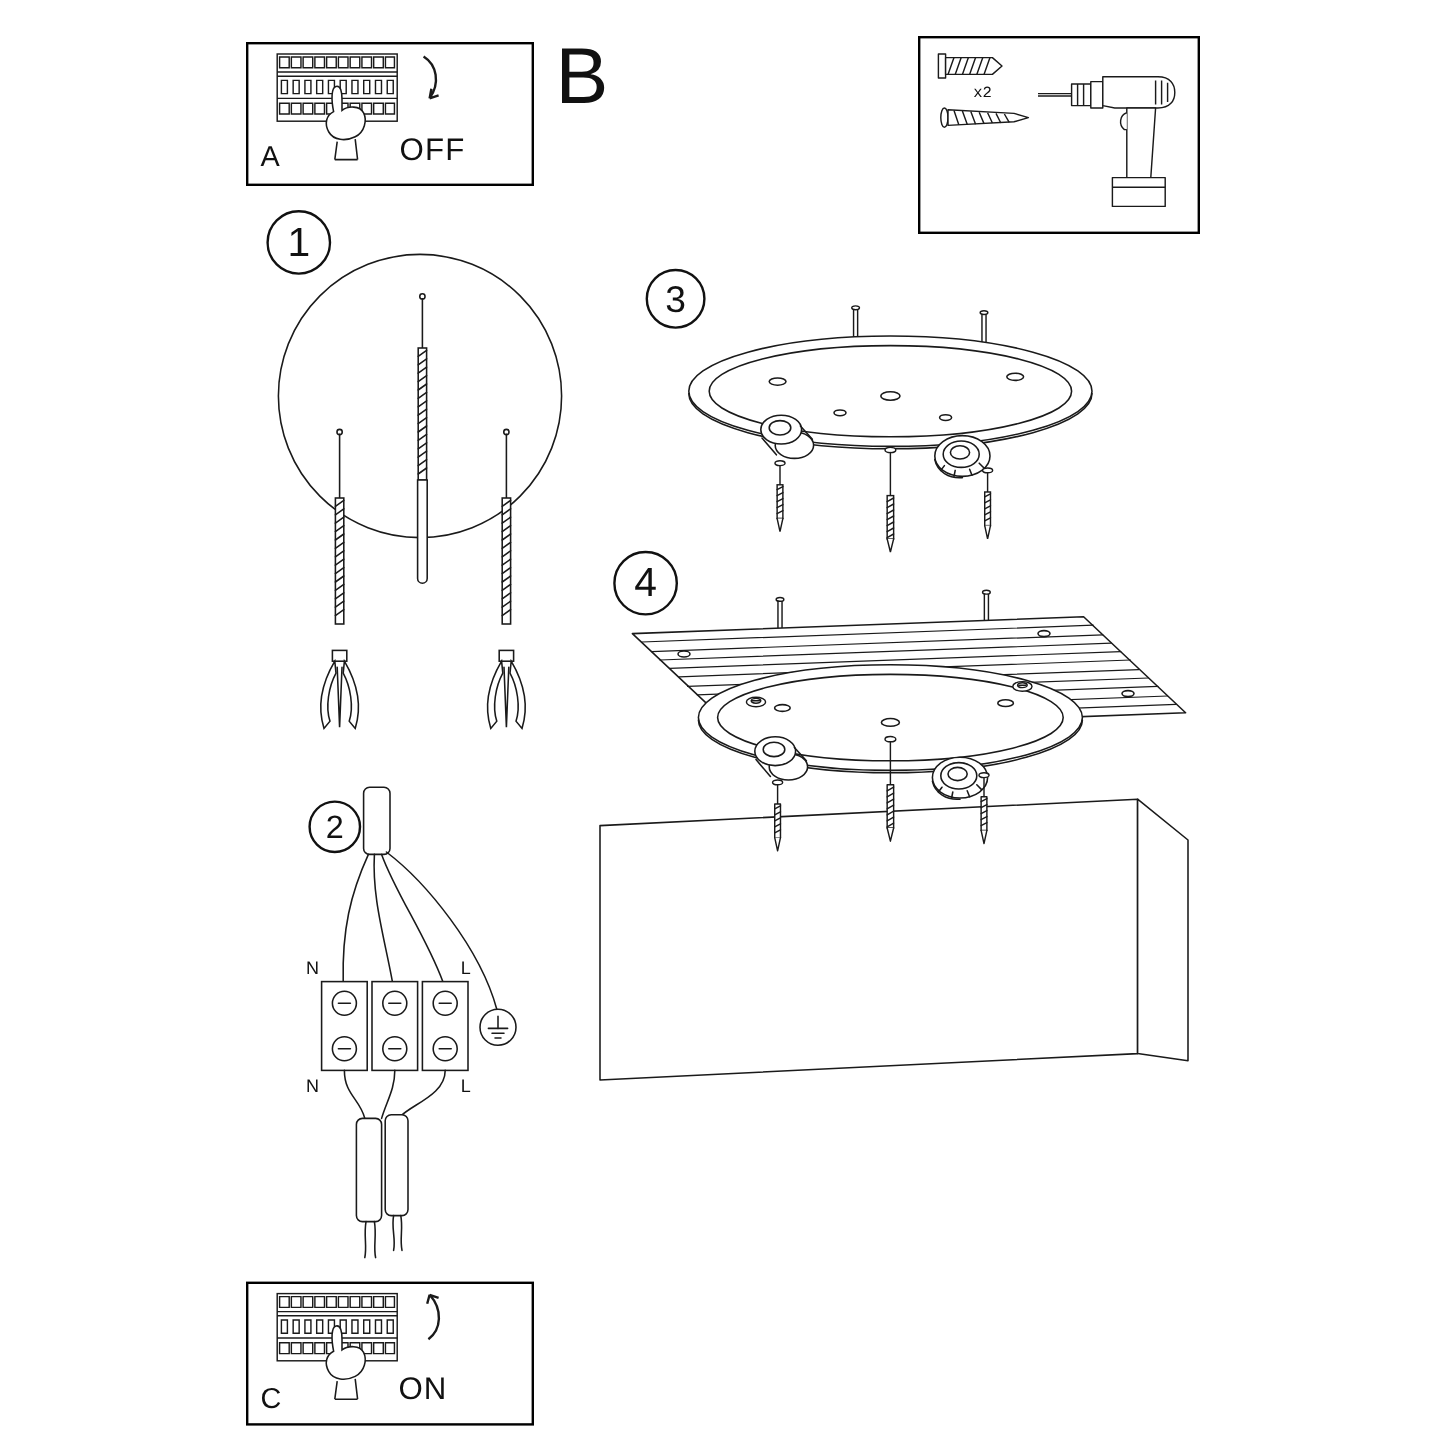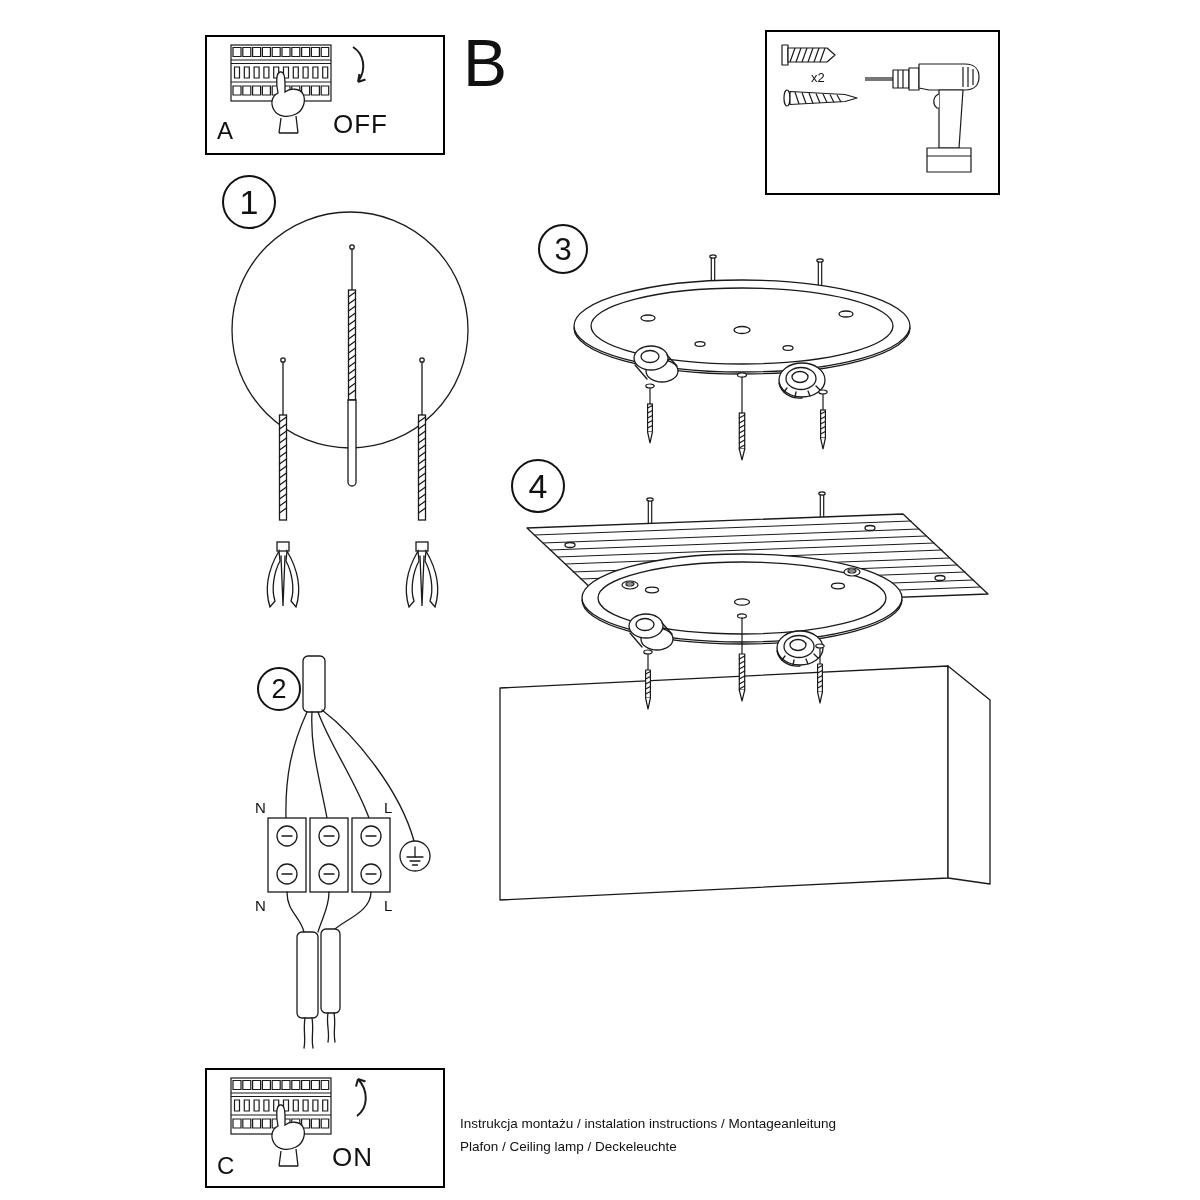"x2" .x2-label { font-family: none -> Liberation Mono, monospace }
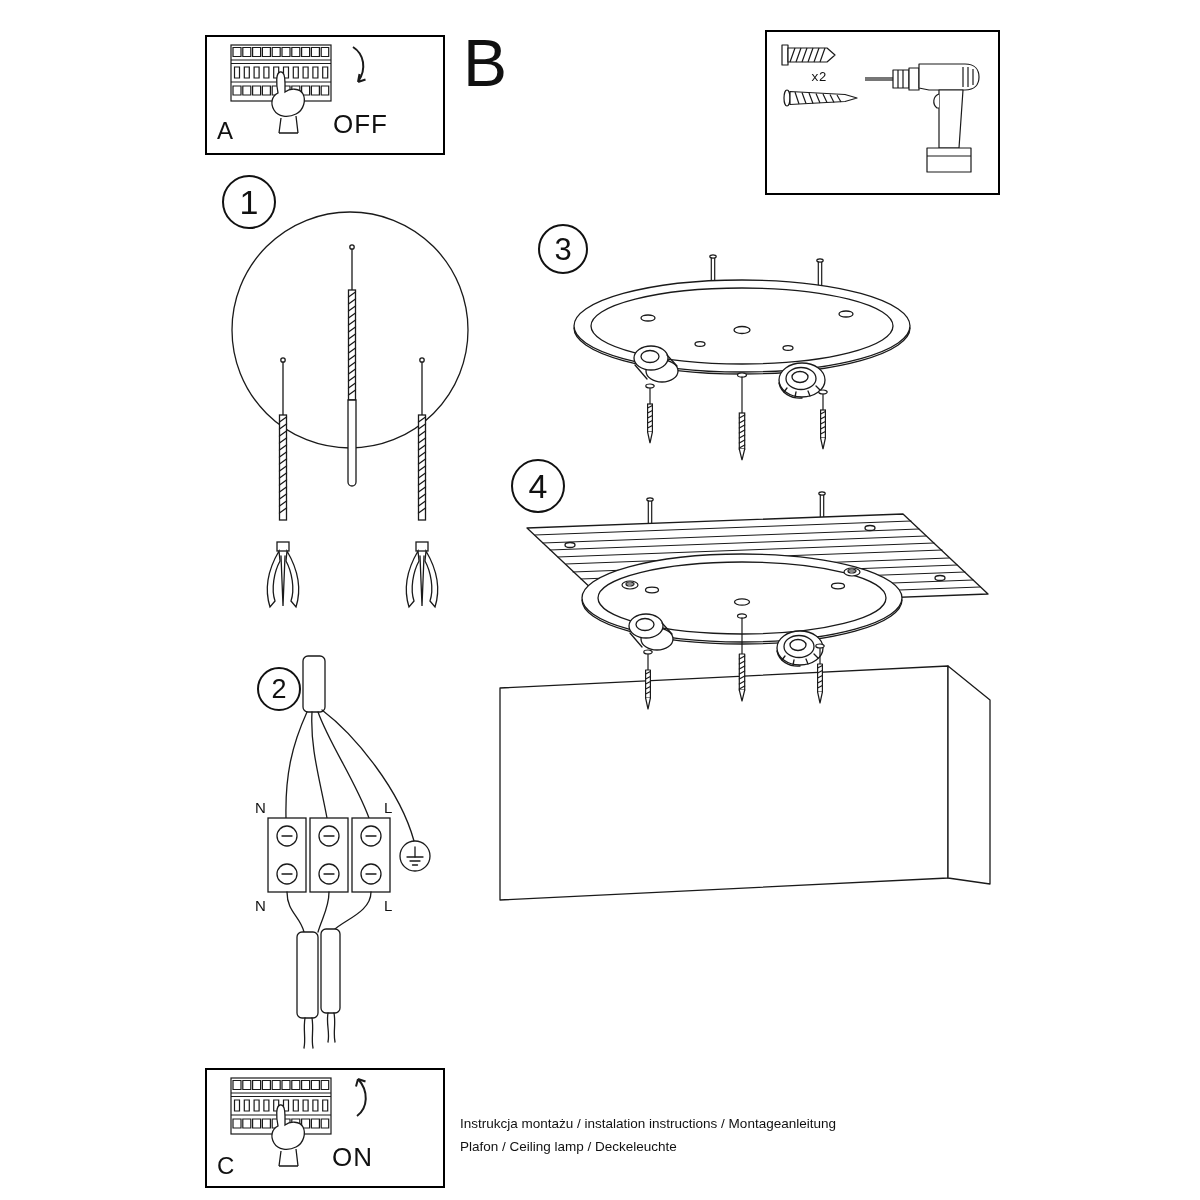"Instrukcja montażu / instalation" div.footer { html: <div> <div>Instrukcja montażu / instalation instructions / Montageanleitung</div> <div>Plafon / Ceiling lamp / Deckeleuchte</div> </div> -> none }
